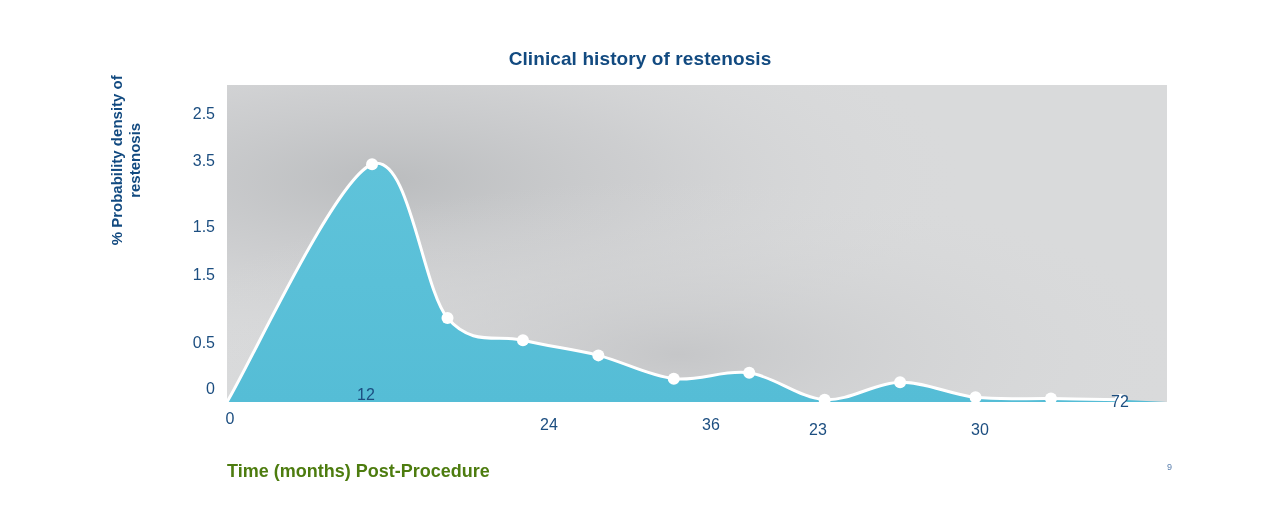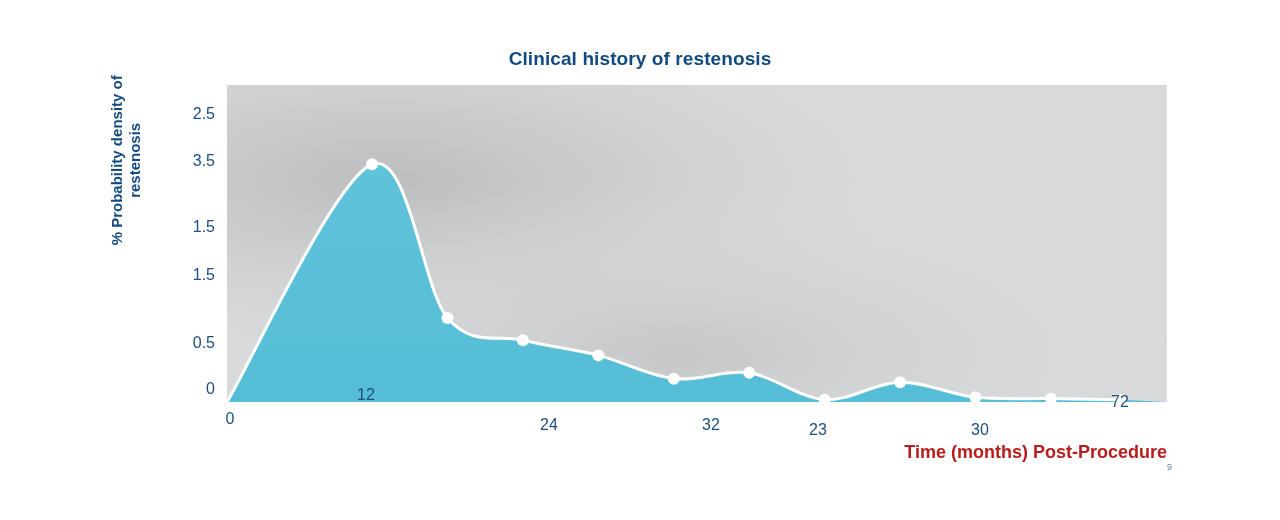"32" div.xtick { text: 32 -> 36 }
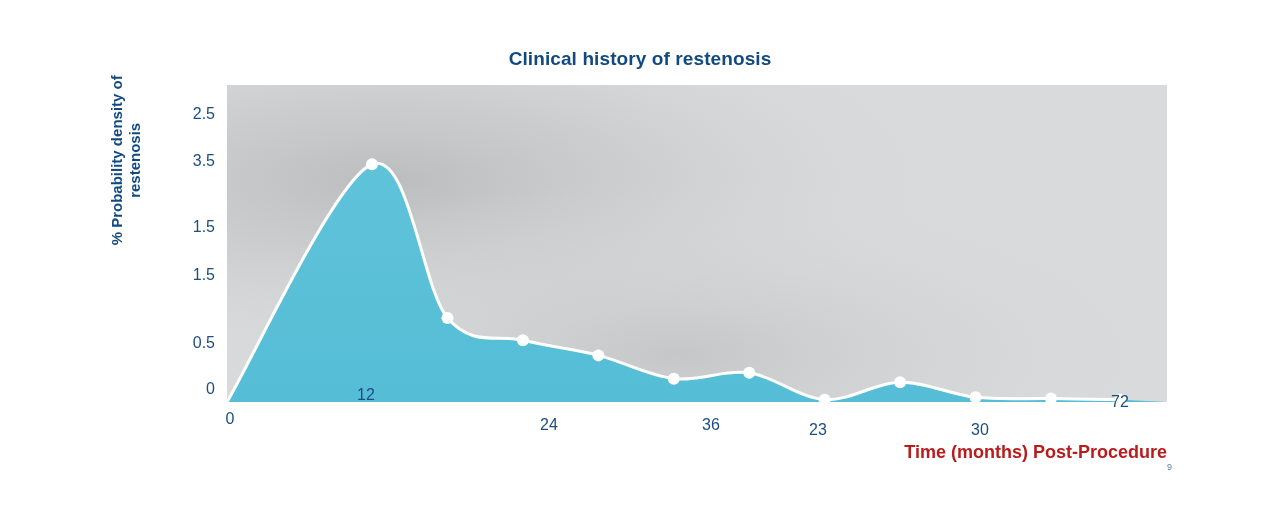"Time (months) Post-Procedure" #x-axis-title { color: #b91c1c -> #4d7c0f; text-align: right -> left; top: 442px -> 461px }
